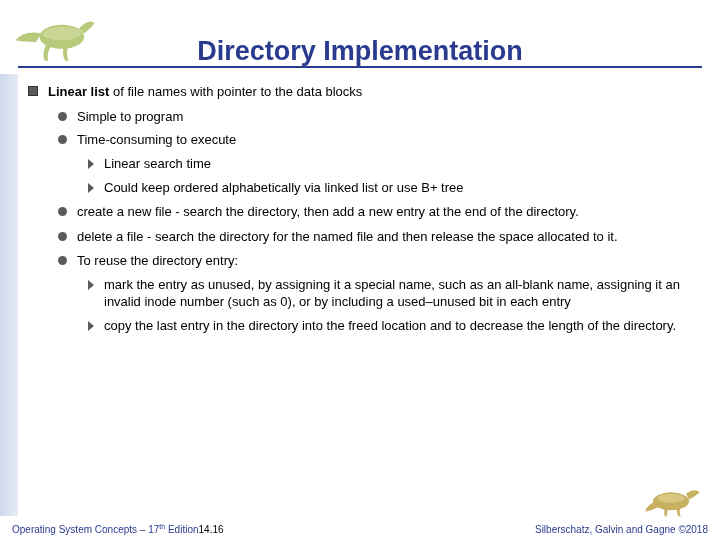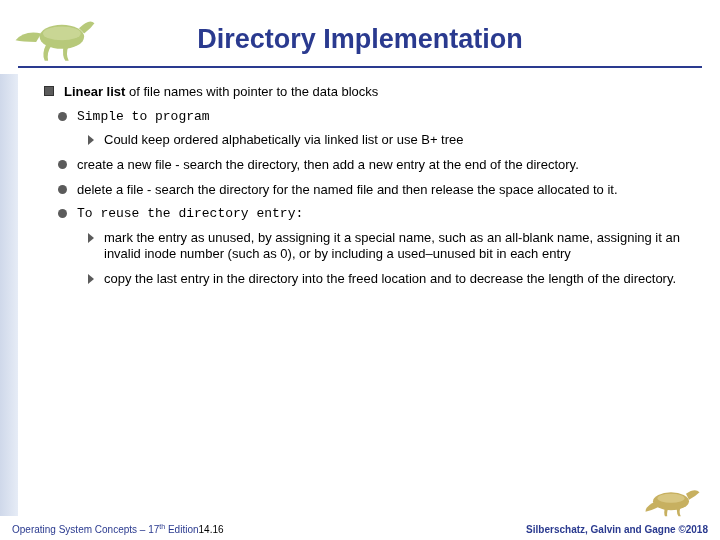"Directory Implementation" .title { padding-top: 24px -> 36px }
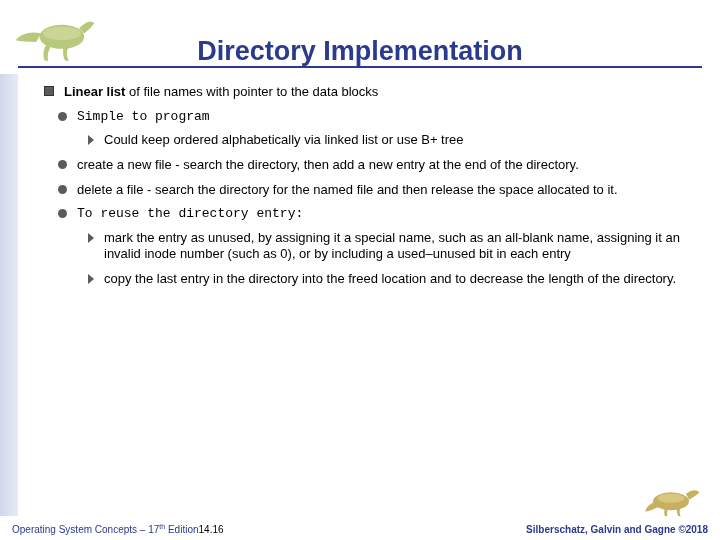"Linear list of file names" .lvl1 { margin-left: 20px -> 4px }
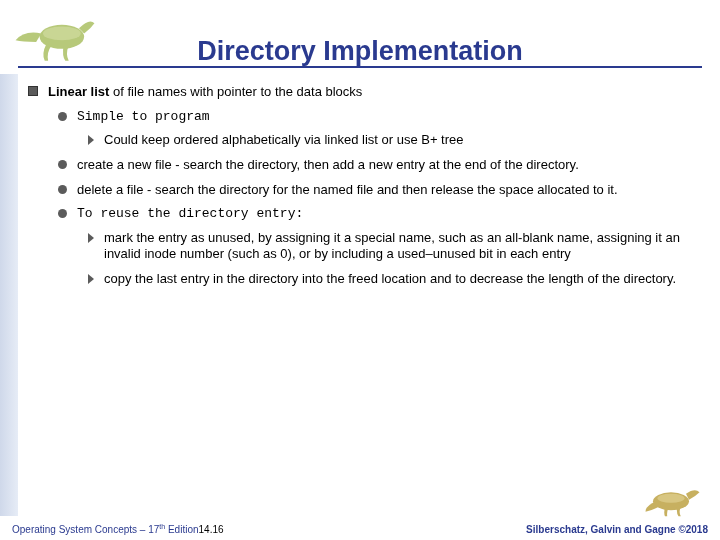"Simple to program" .row.tight { font-family: Liberation Mono, monospace -> none }
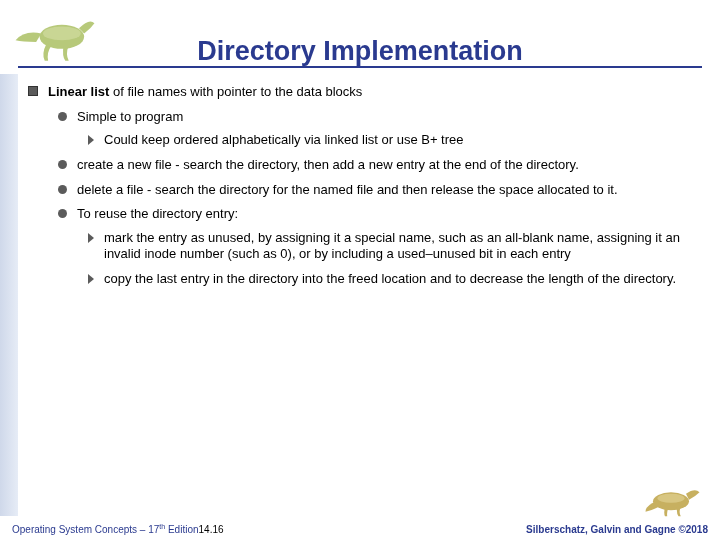"Time-consuming to execute" div.row { html: none -> <div> <div></div> <div>Time-consuming to execute</div> </div> }
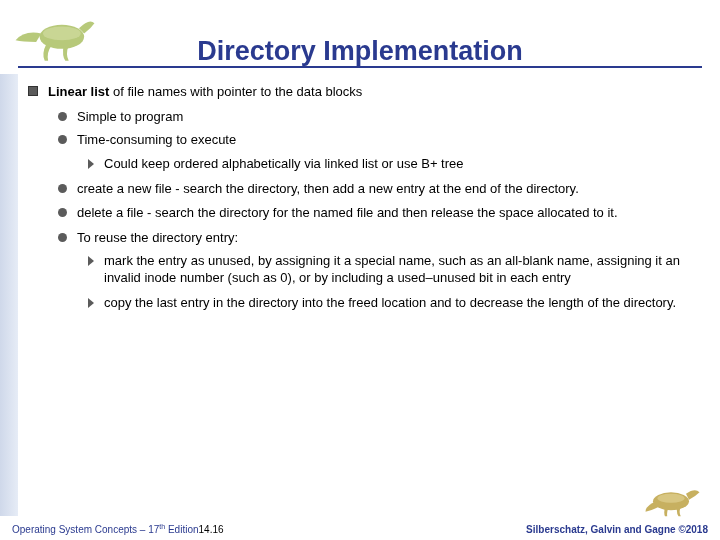"Linear search time" div.row { html: none -> <div> <div></div> <div>Linear search time</div> </div> }
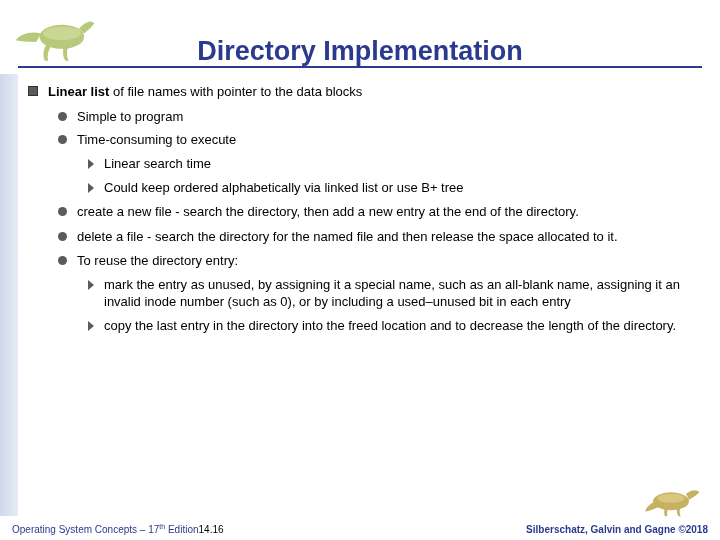"Silberschatz, Galvin and Gagne ©2018" .footer .right { font-weight: bold -> normal }
